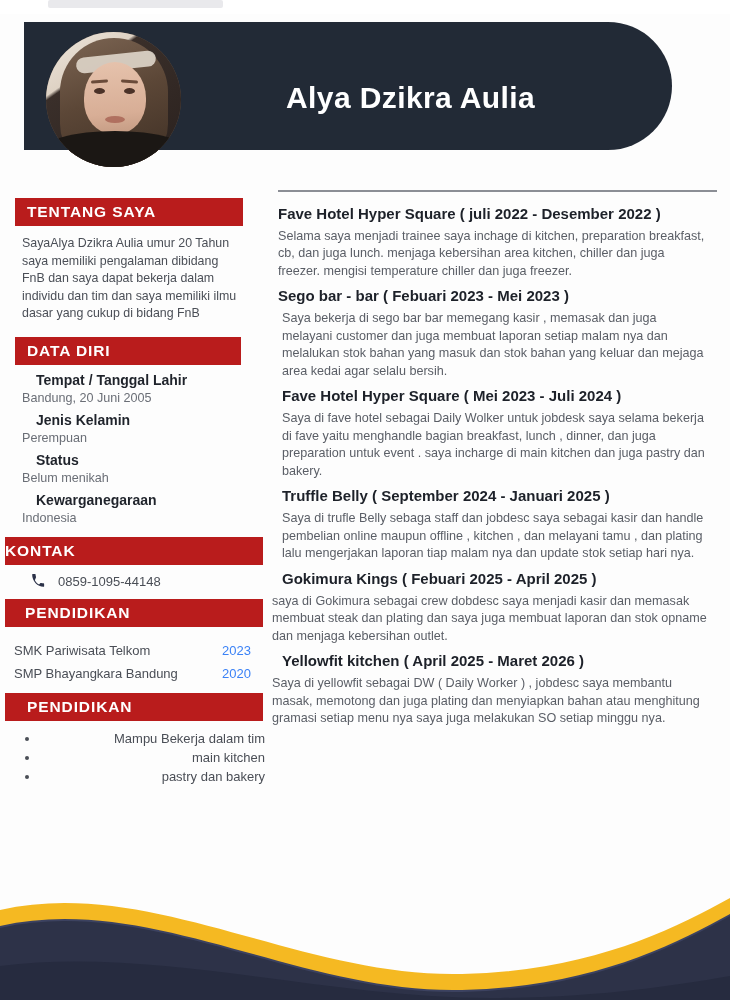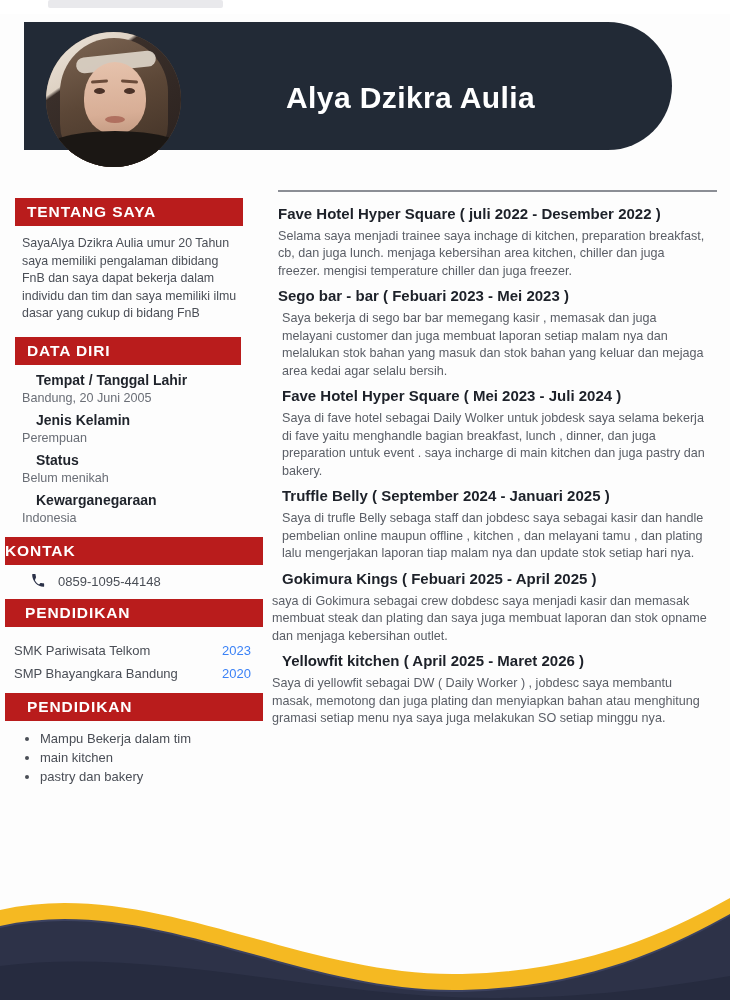"Mampu Bekerja dalam tim" .skills { text-align: none -> right }
